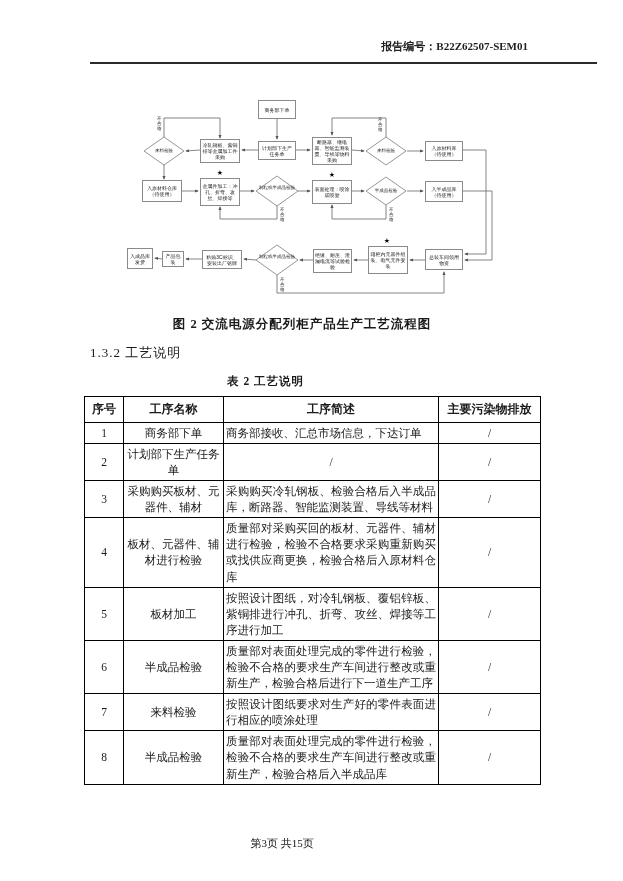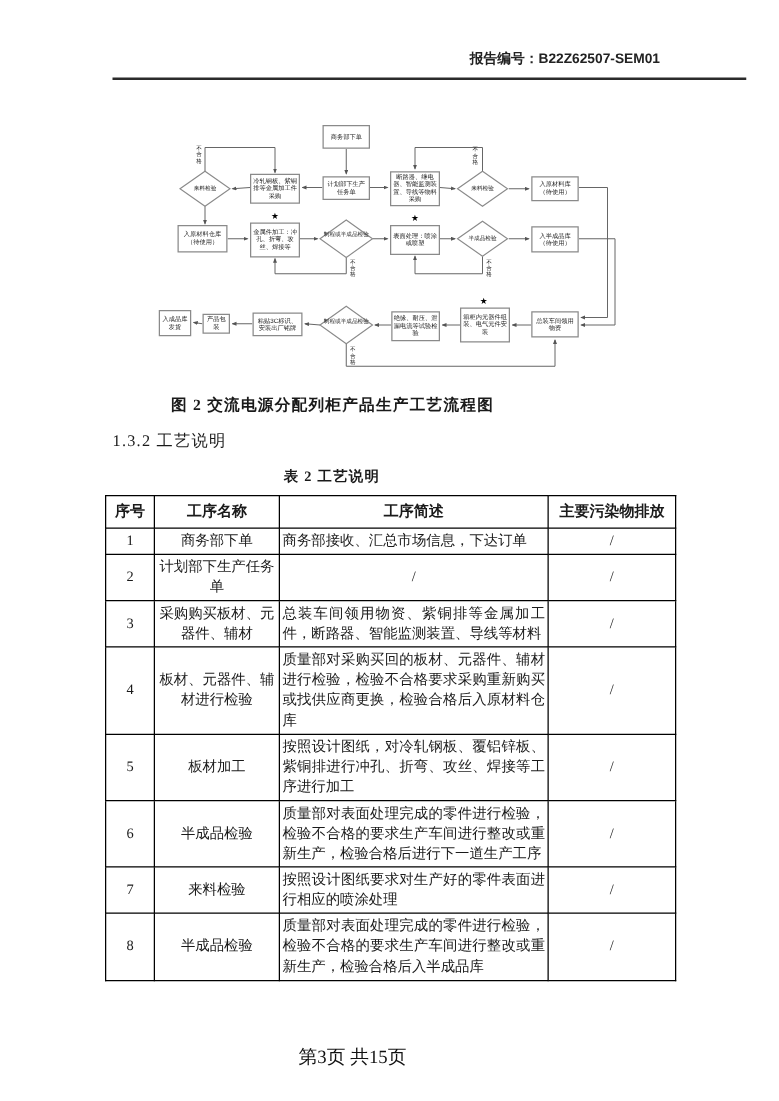"报告编号：B22Z62507-SEM01" .report-no { font-family: Liberation Sans, sans-serif -> Liberation Serif, serif }
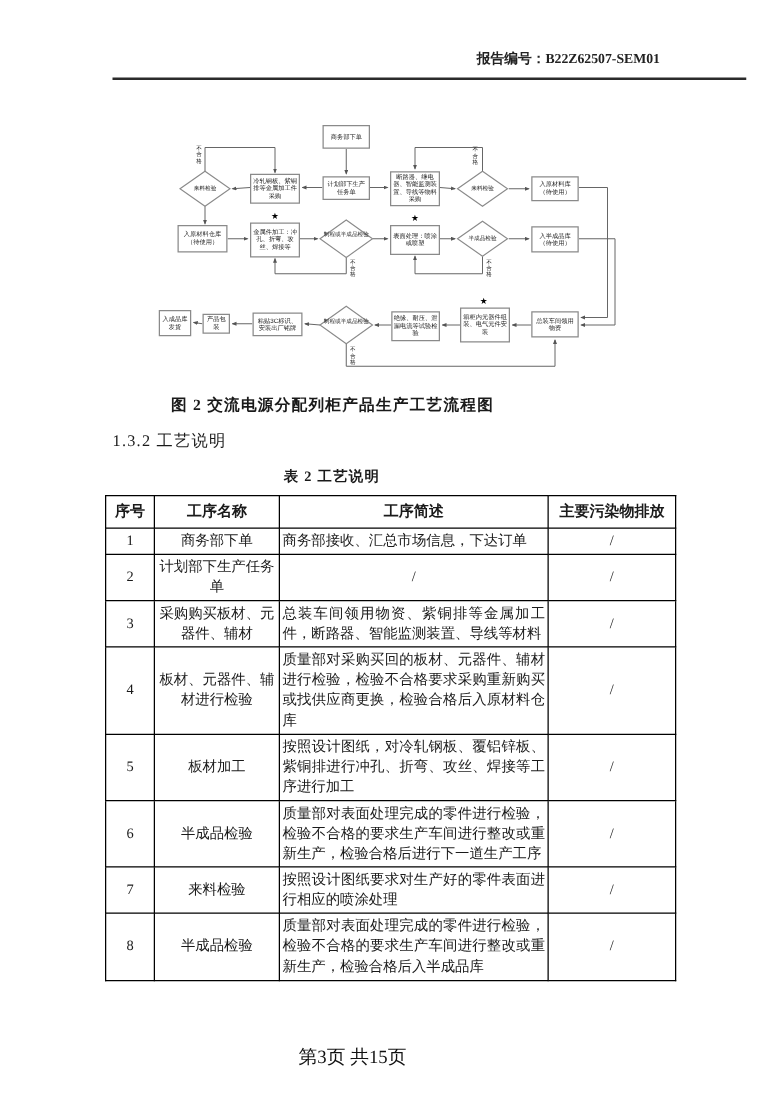"图 2 交流电源分配列柜产品生产工艺流程图" .fig-caption { padding-left: none -> 36px }
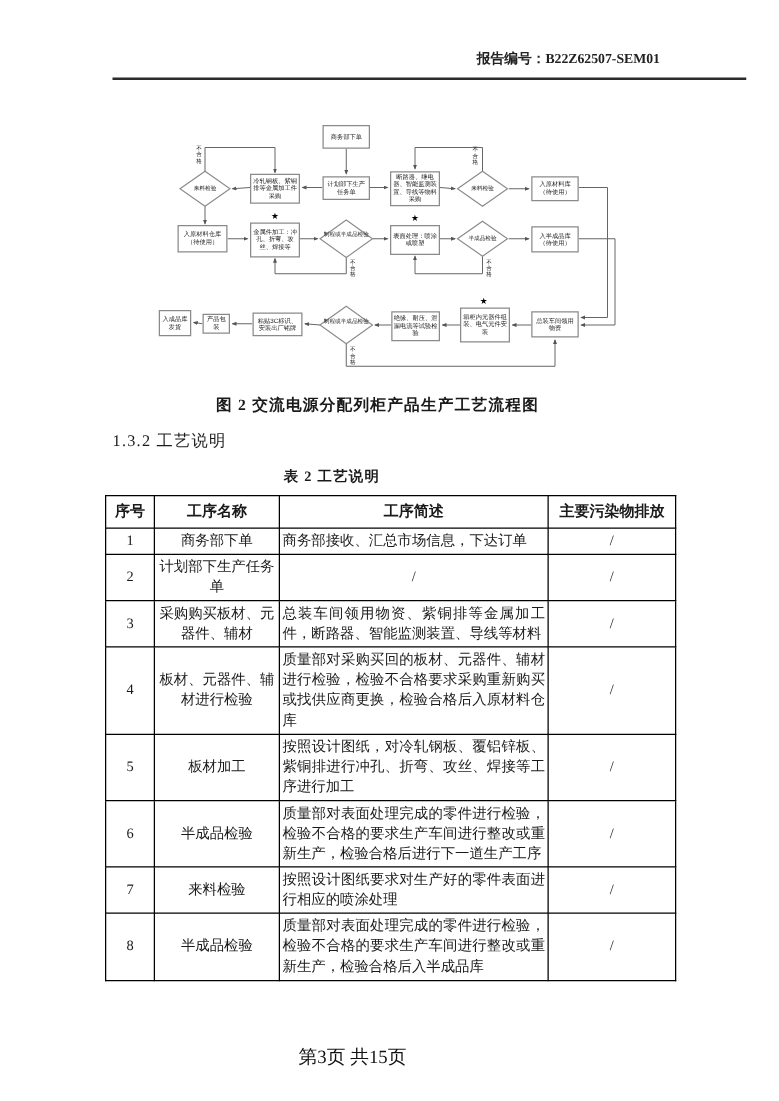"总装车间领用物资、紫铜排等金属加工件，断路器、智能监测装置、导线等材料" td.j { text: 总装车间领用物资、紫铜排等金属加工件 -> 采购购买冷轧钢板、检验合格后入半成品库 }
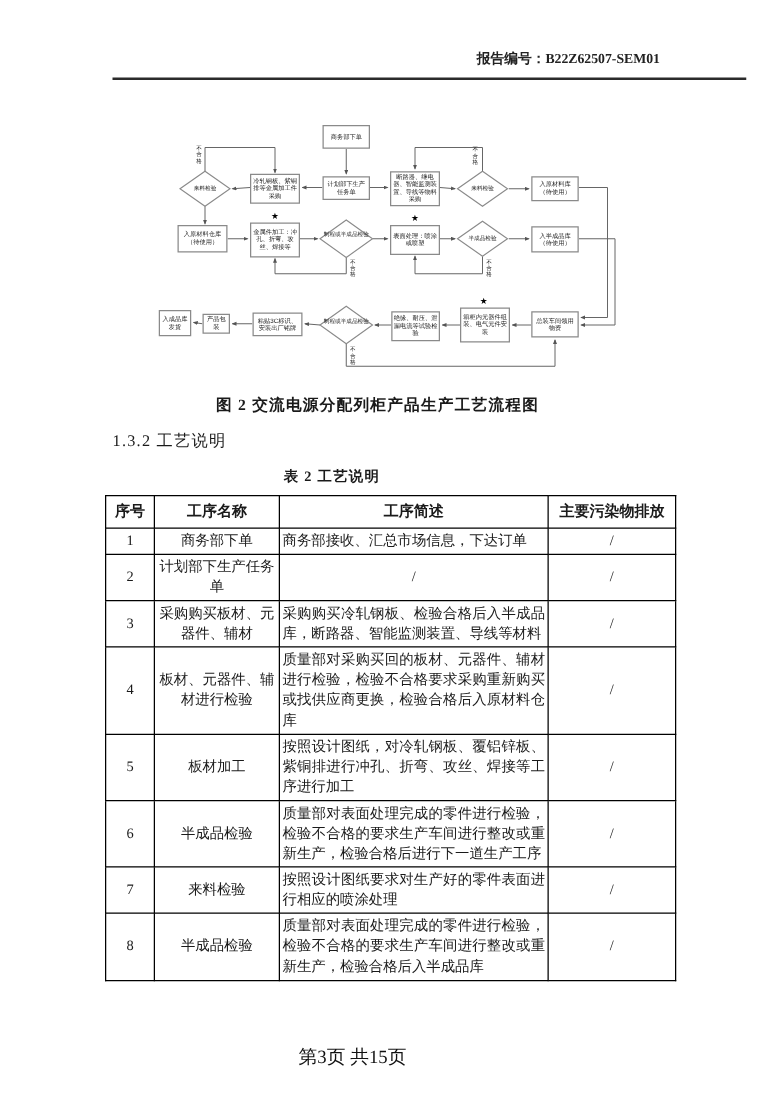"第3页 共15页" .footer { font-size: 15px -> 11px }
